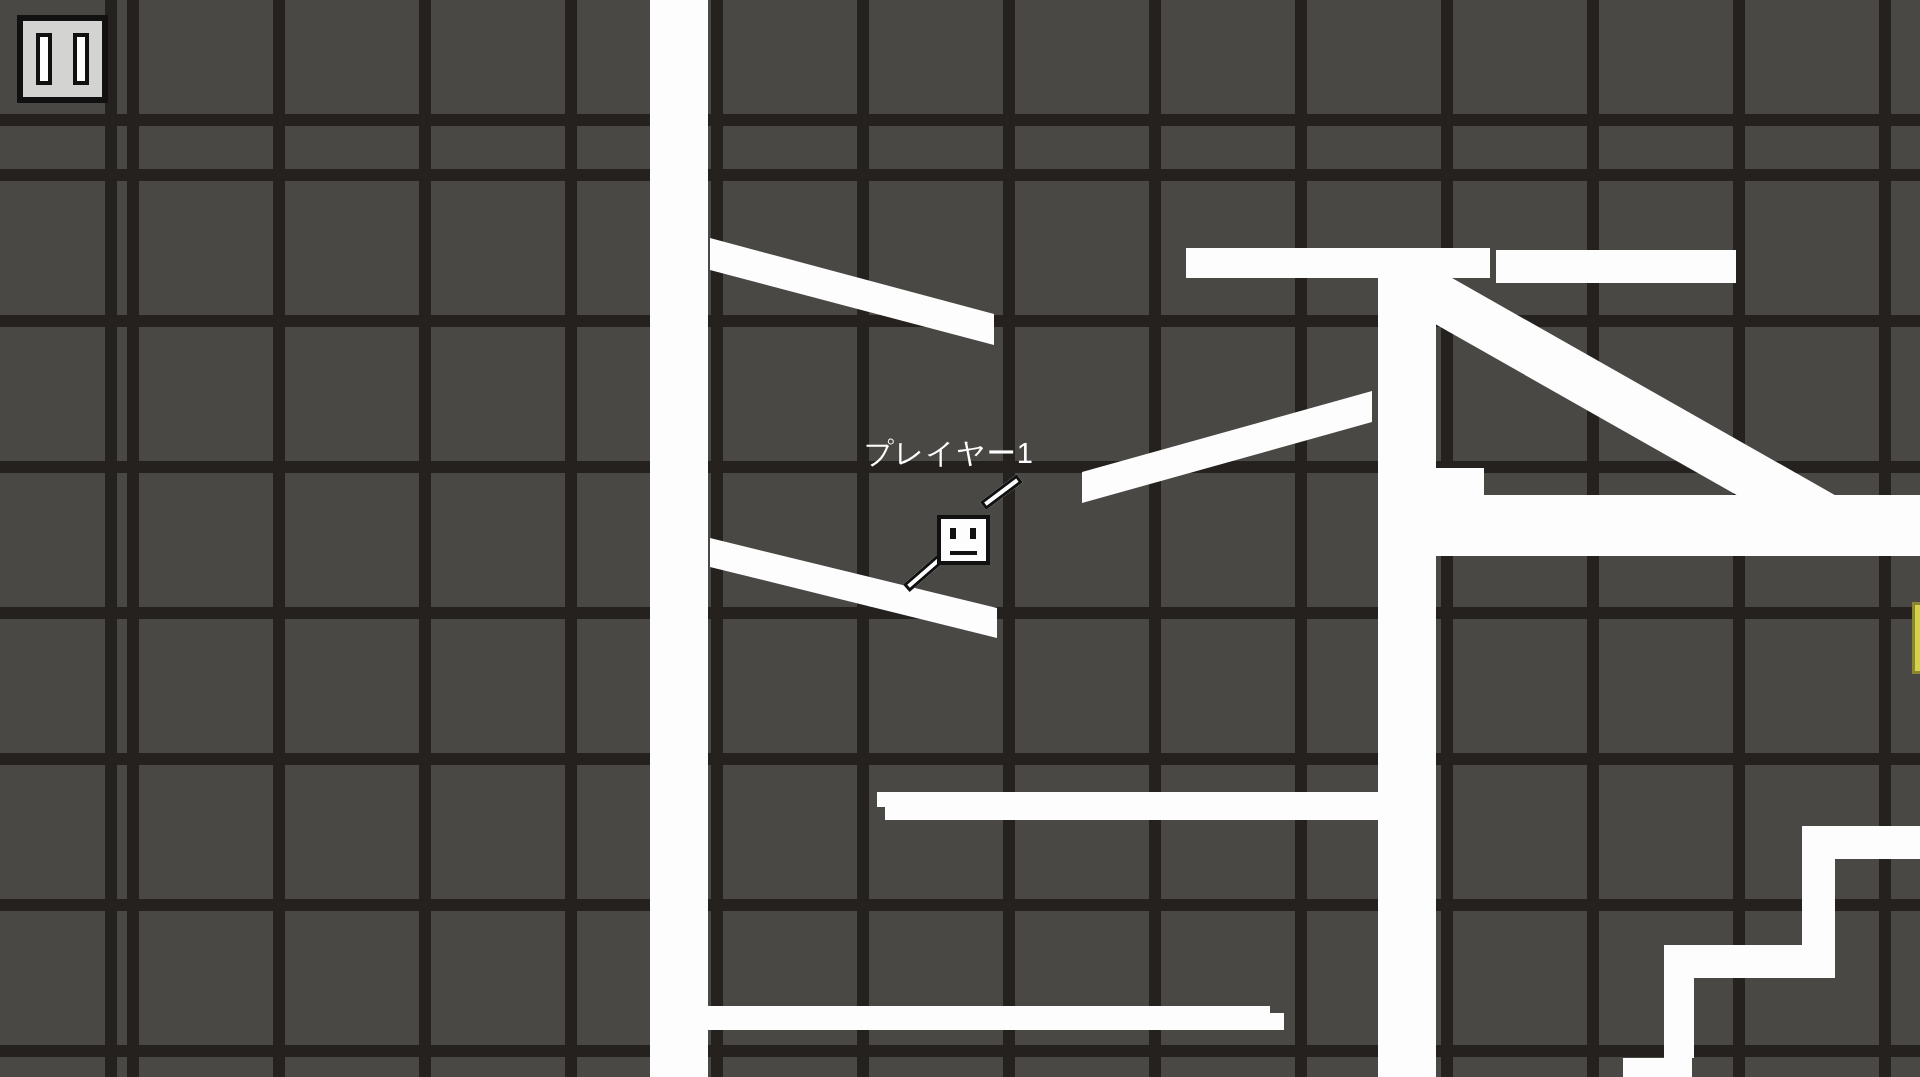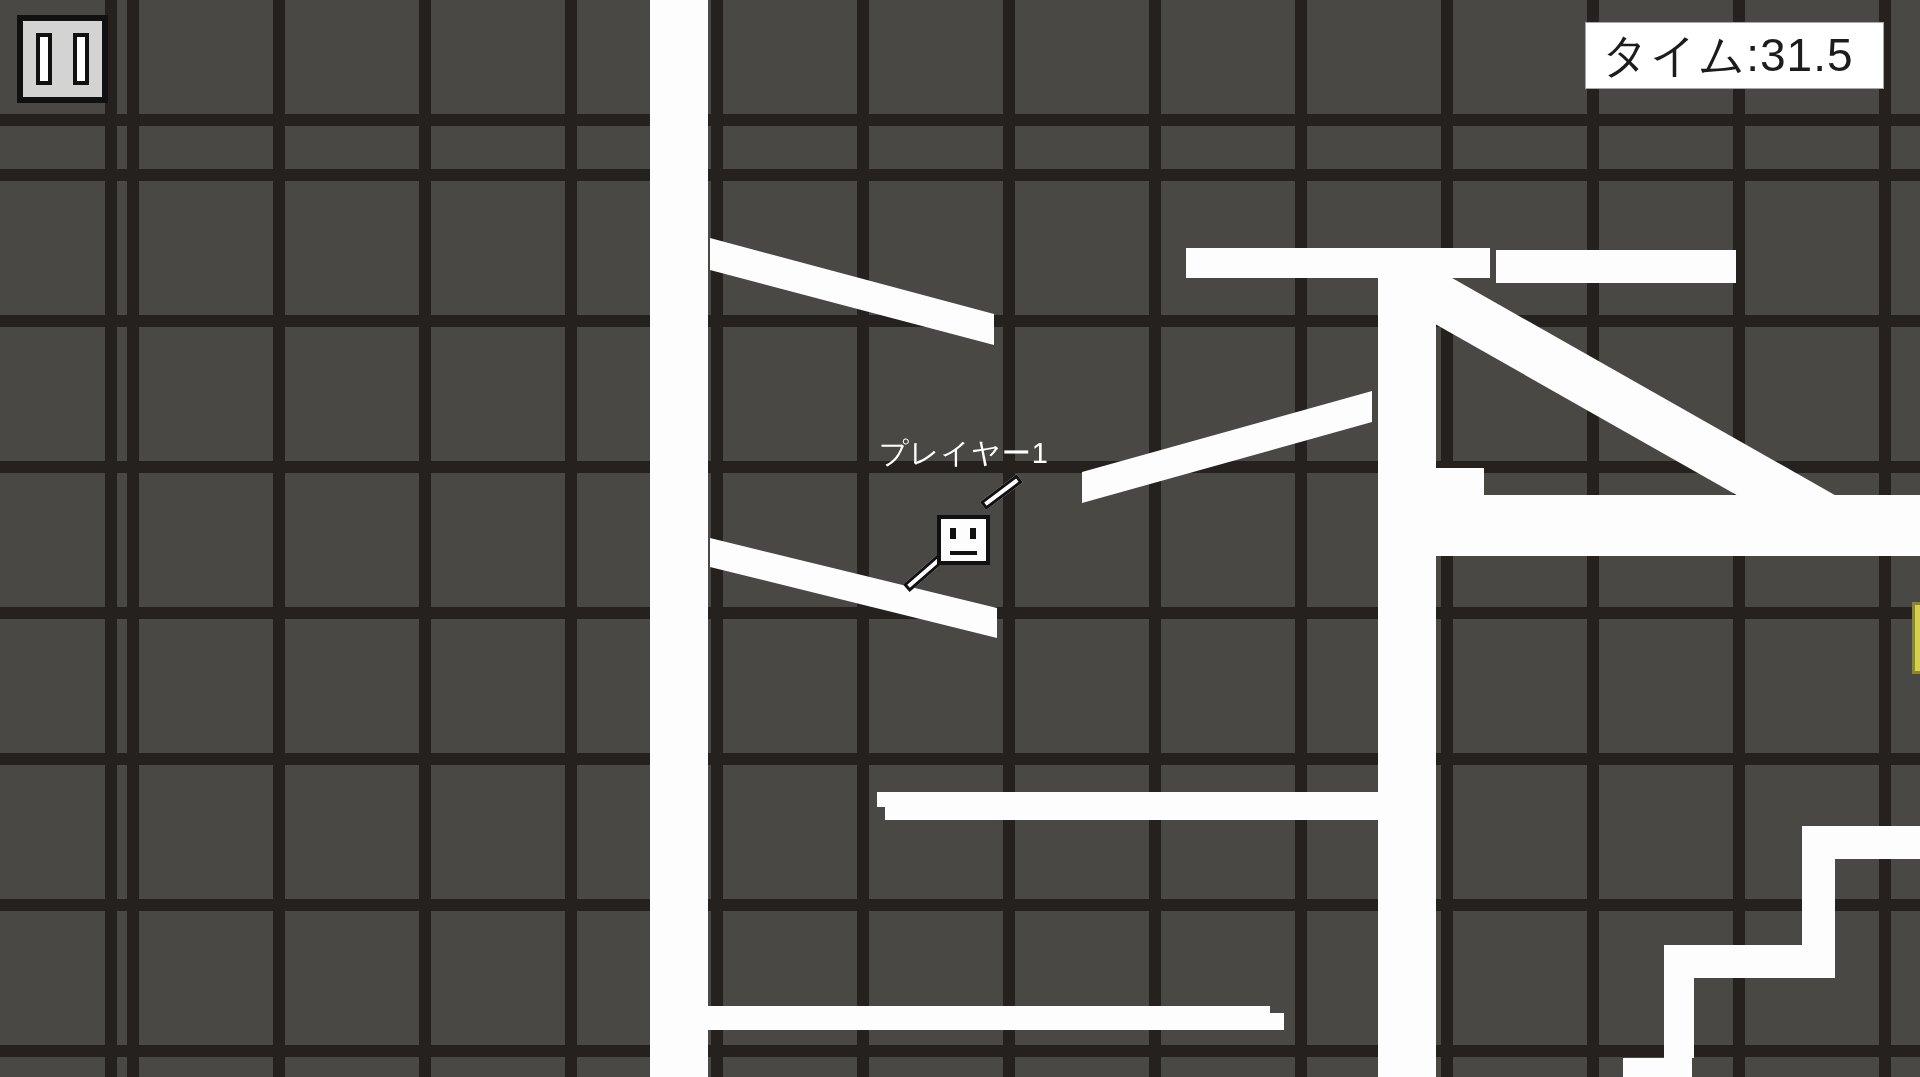"タイム:31.5" div { html: <div> <span>タイム:31.5</span> </div> -> none }
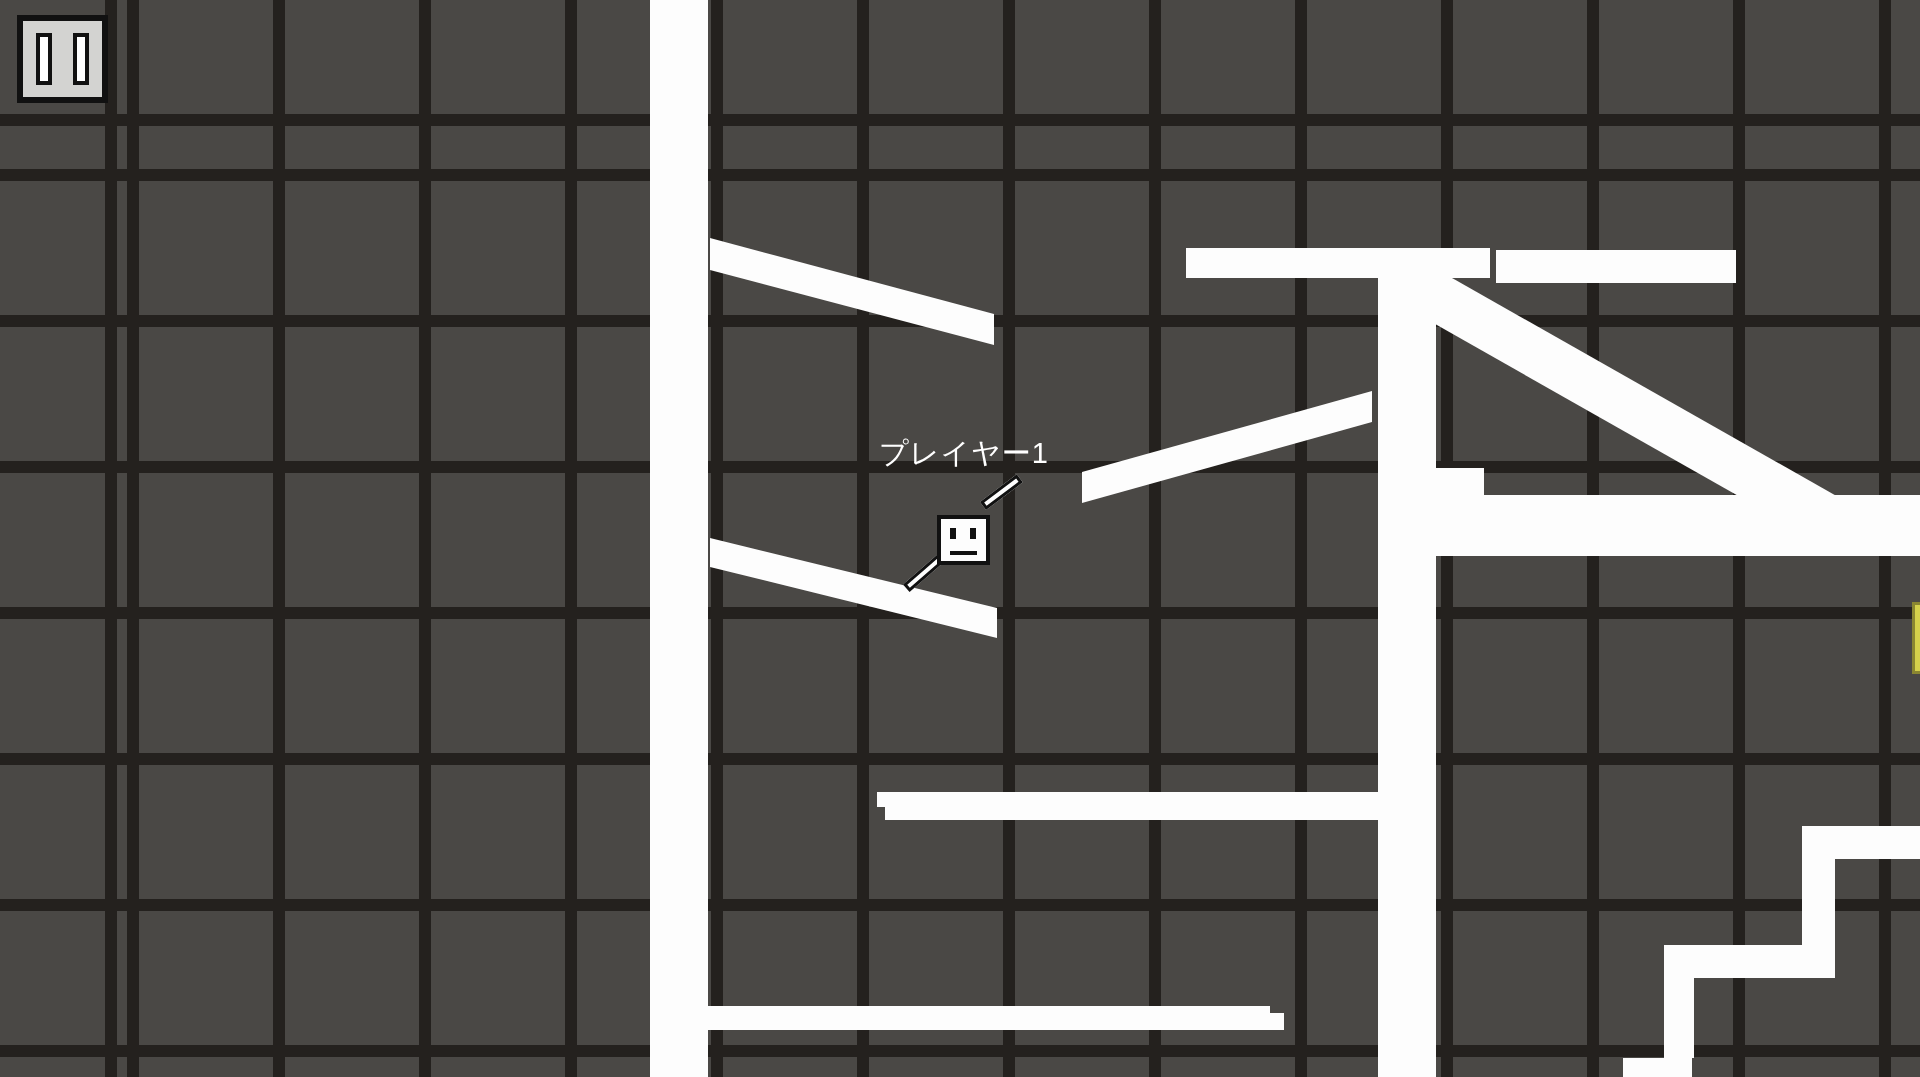"プレイヤー1" #player-label { text-align: center -> left }
